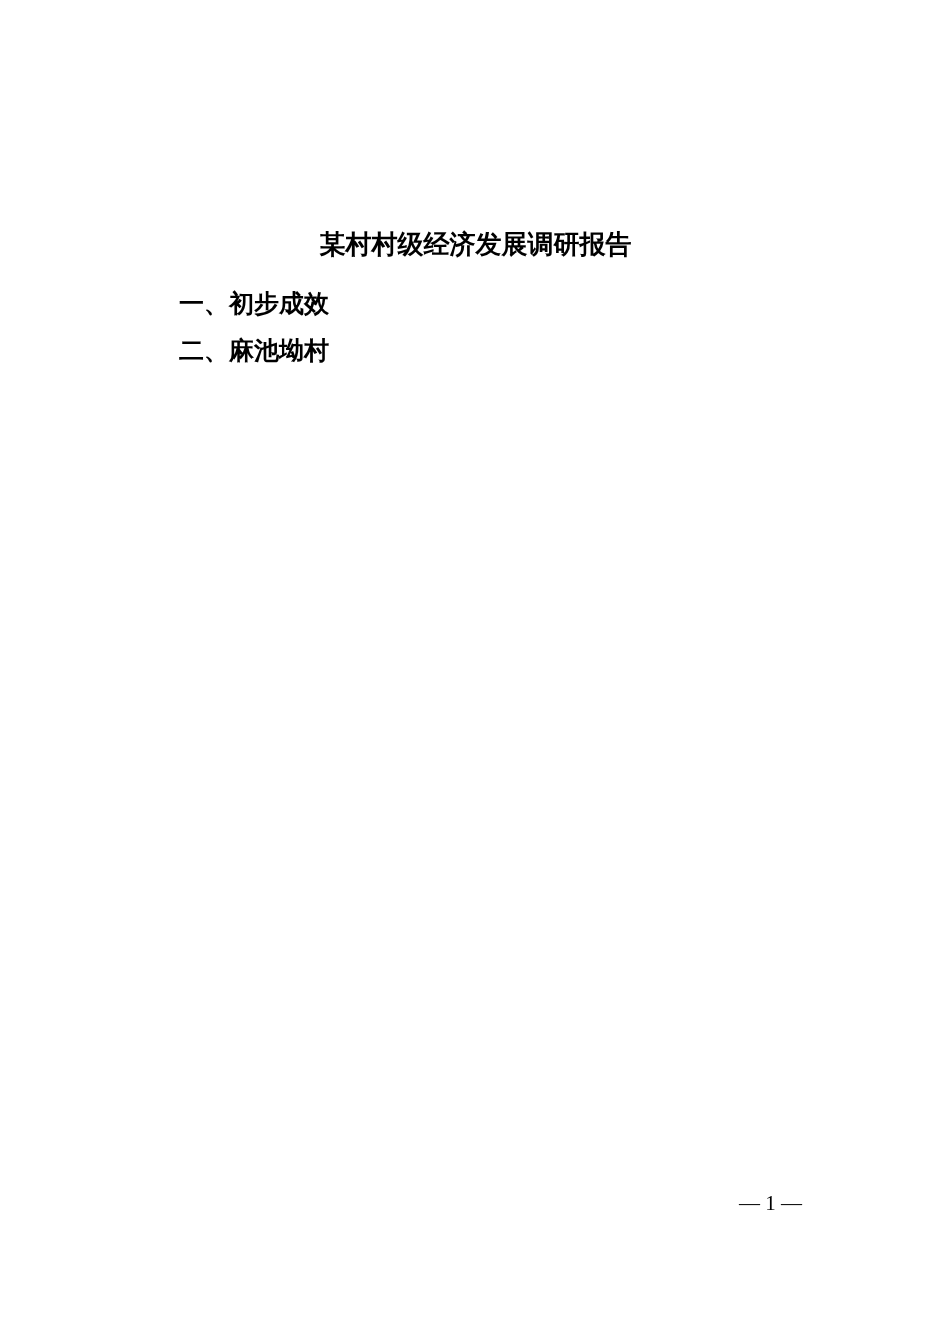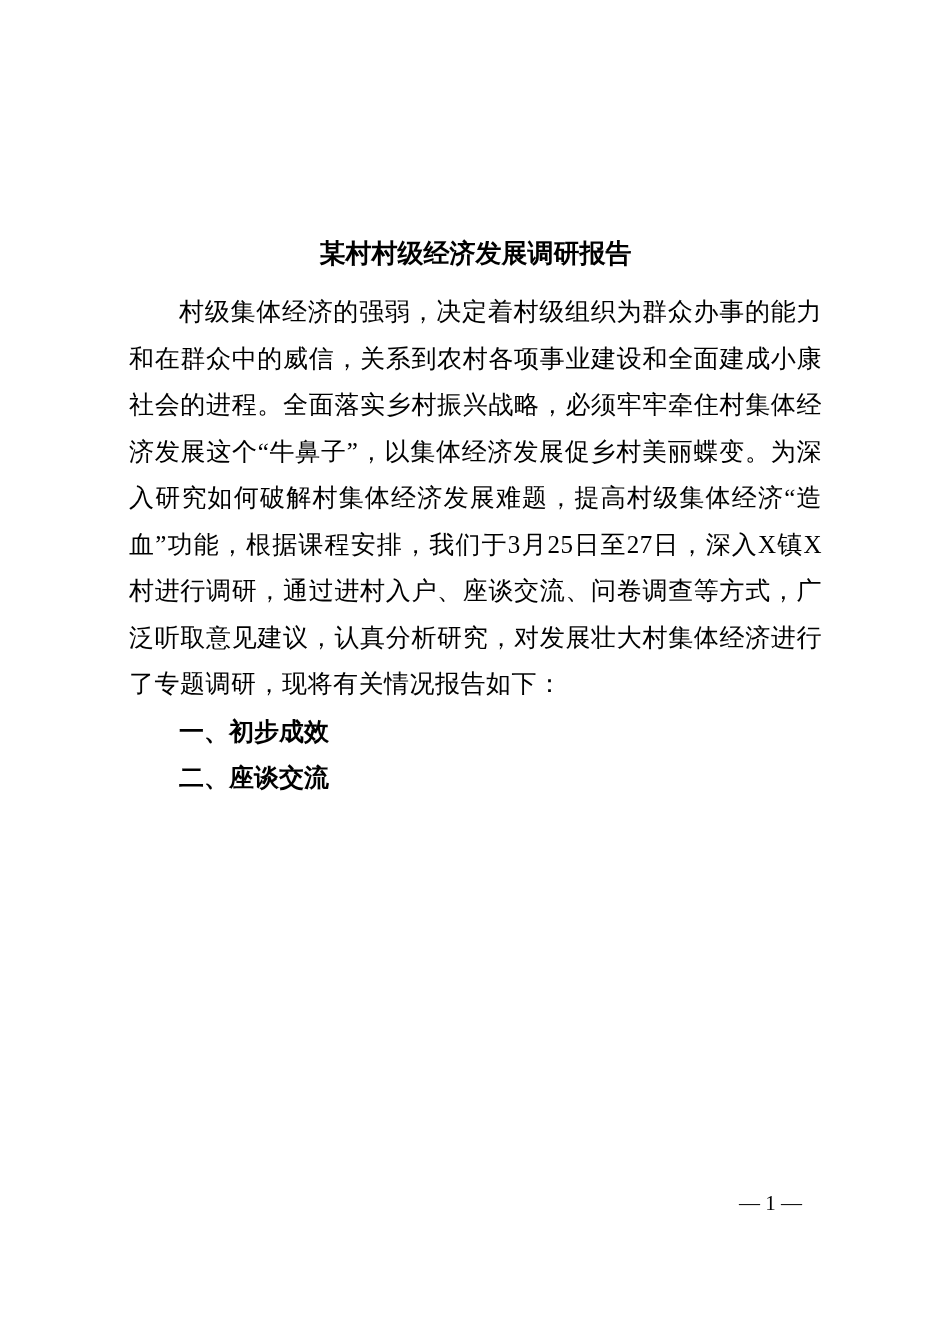"某村村级经济发展调研报告" .doc-title { margin: 11px 0 12px 0 -> 2px 0 12px 0 }
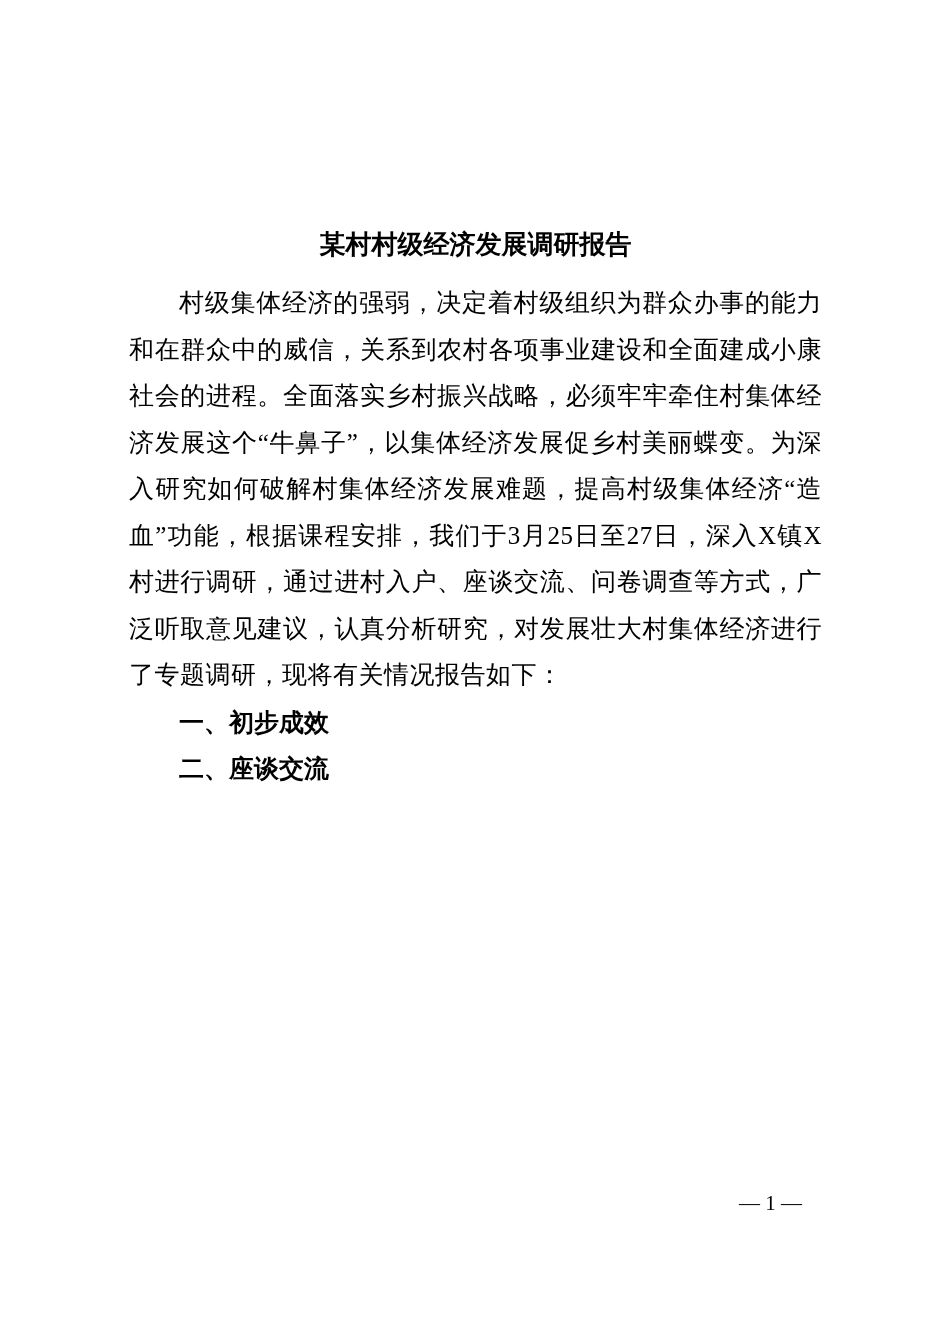"村级集体经济的强弱，决定着村级组织为群众办事的能力和在群众中的威信，关系到农村各" p.body-para { html: <p>村级集体经济的强弱，决定着村级组织为群众办事的能力和在群众中的威信，关系到农村各项事业建设和全面建成小康社会的进程。全面落实乡村振兴战略，必须牢牢牵住村集体经济发展这个“牛鼻子”，以集体经济发展促乡村美丽蝶变。为深入研究如何破解村集体经济发展难题，提高村级集体经济“造血”功能，根据课程安排，我们于3月25日至27日，深入X镇X村进行调研，通过进村入户、座谈交流、问卷调查等方式，广泛听取意见建议，认真分析研究，对发展壮大村集体经济进行了专题调研，现将有关情况报告如下：</p> -> none }
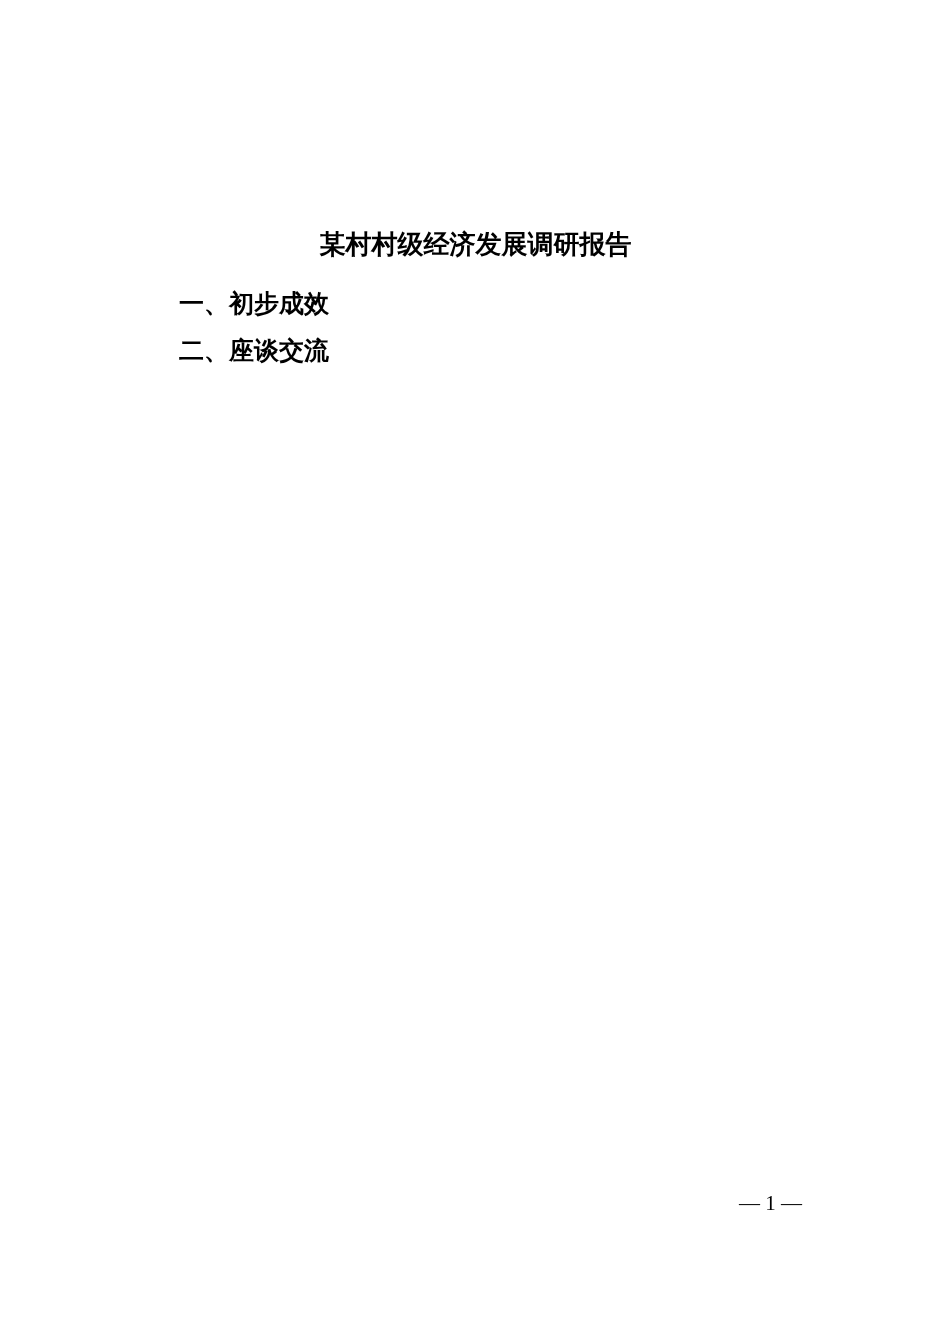"二、座谈交流" p.section-heading { text: 座谈交流 -> 麻池坳村 }
